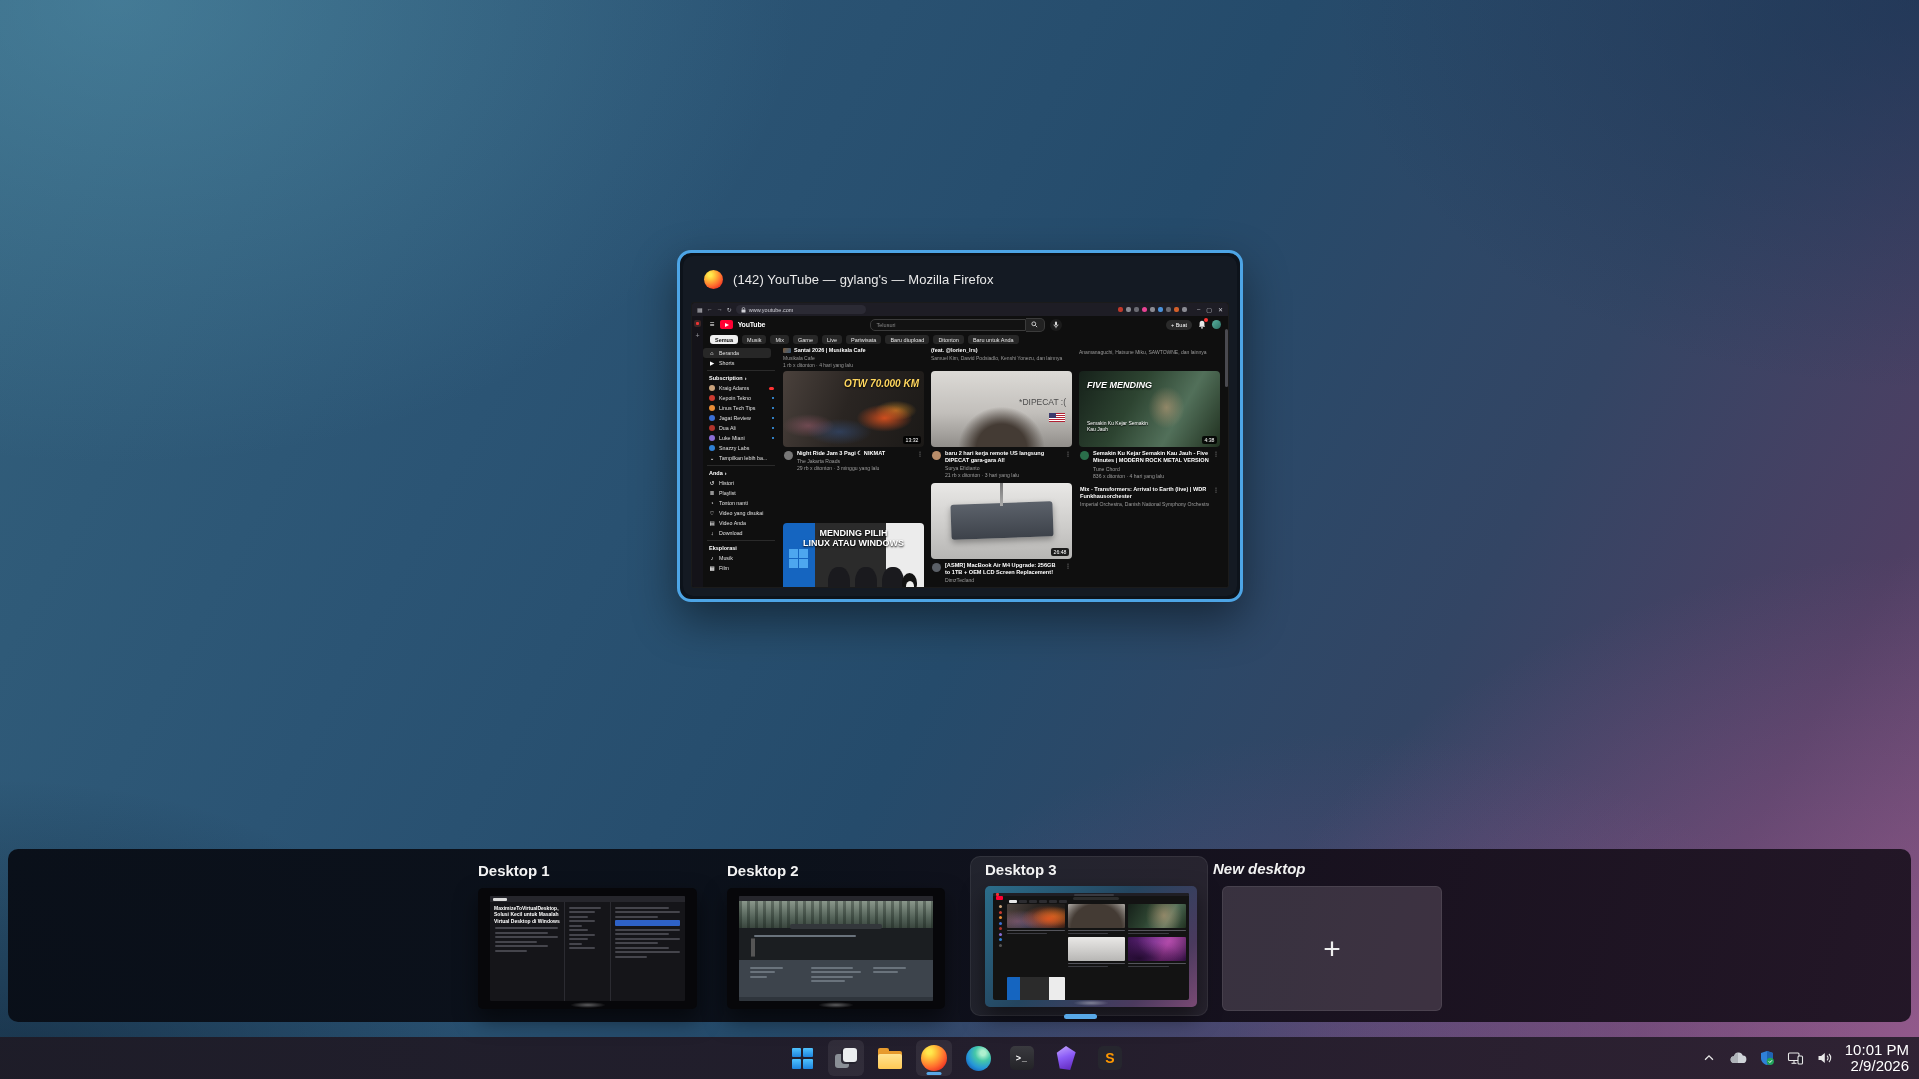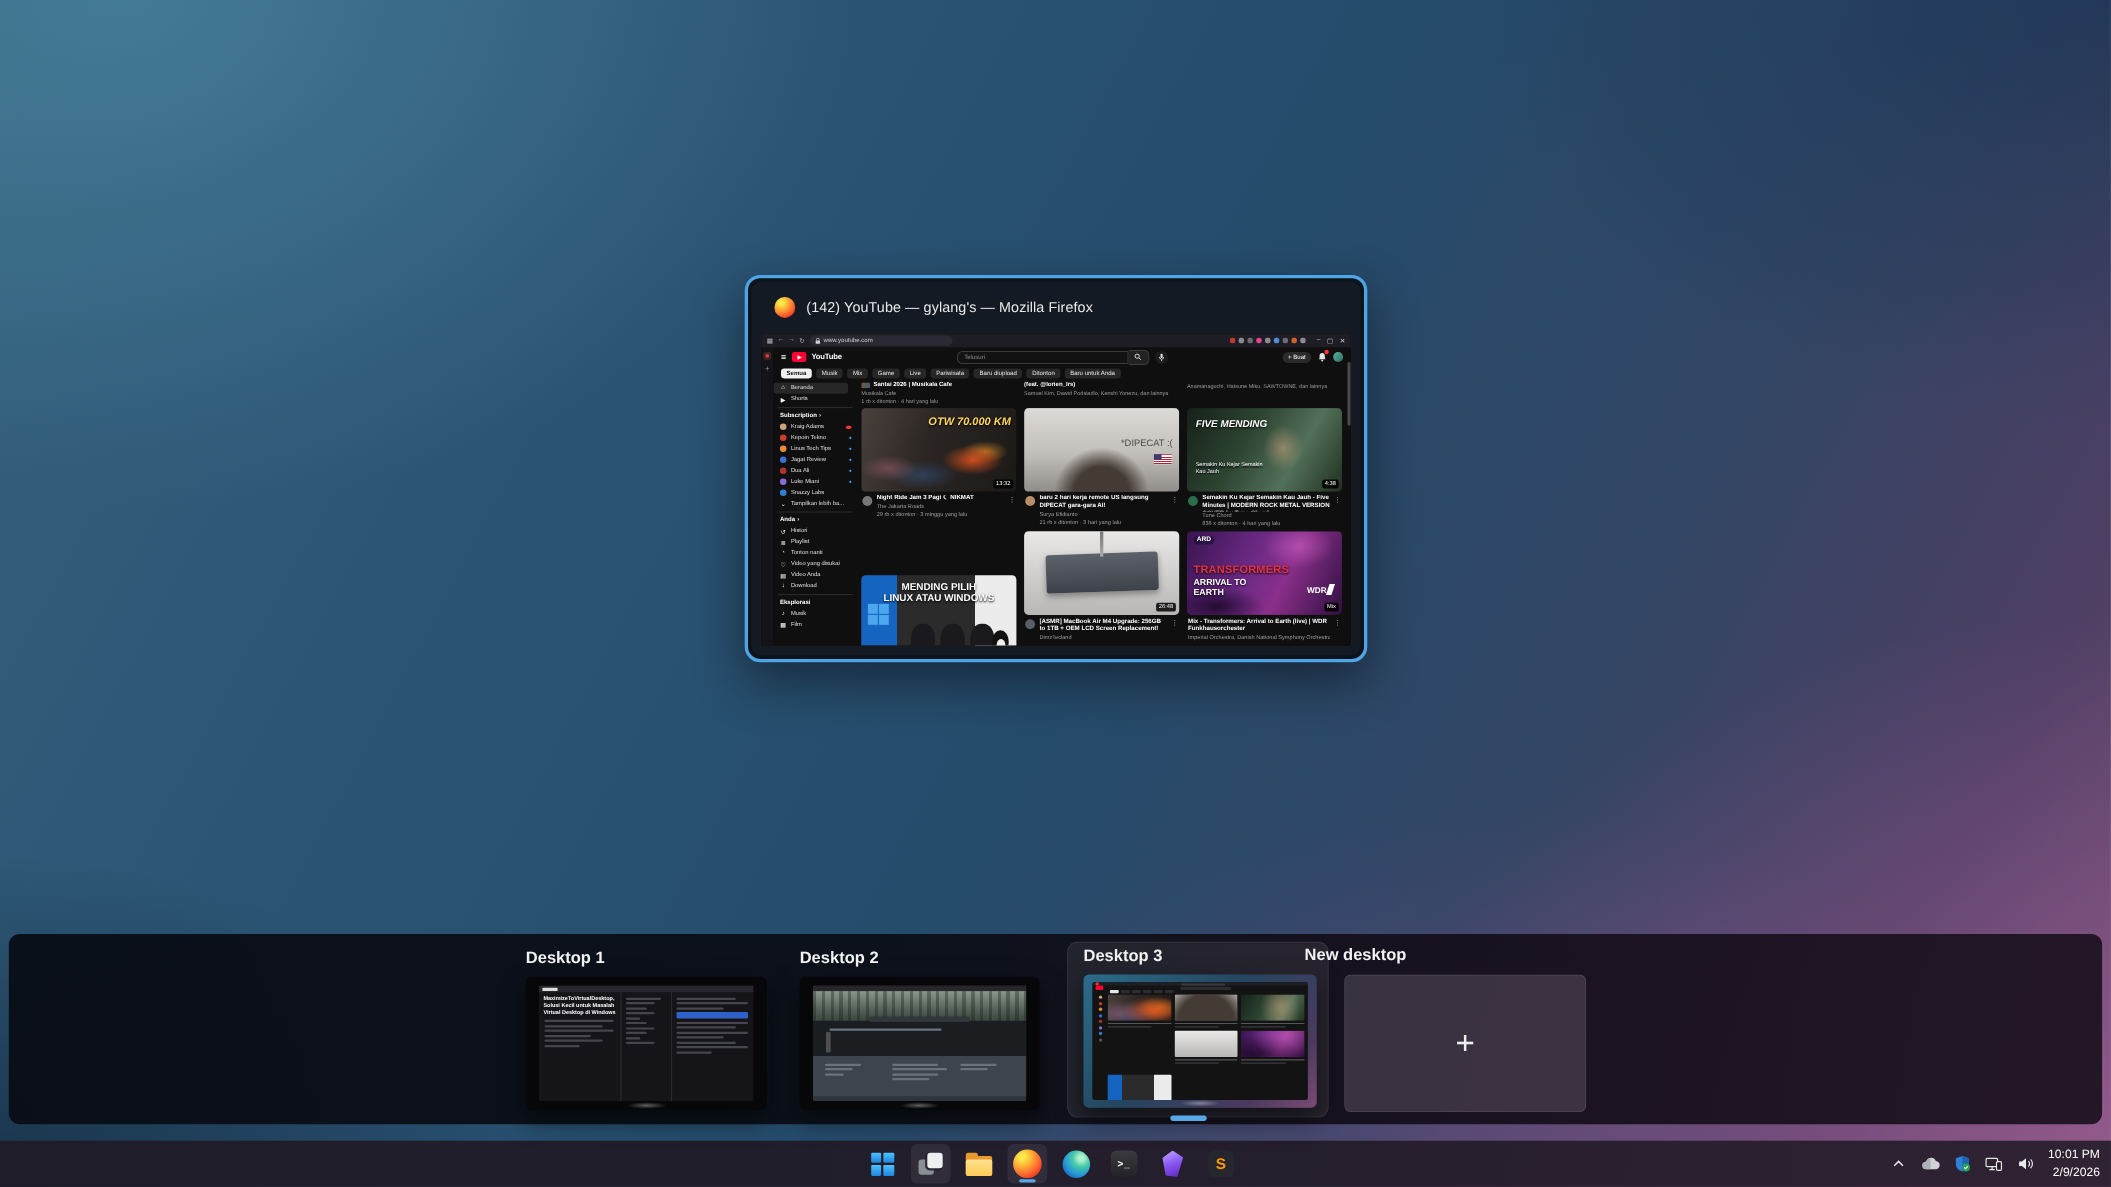"TRANSFORMERS" div.thumb { html: <div> <span>ARD</span> <span>TRANSFORMERS</span> <span> <i>ARRIVAL TO</i> <i>EARTH</i> </span> <span> <span>WDR</span> <i></i> </span> <span>Mix</span> </div> -> none }
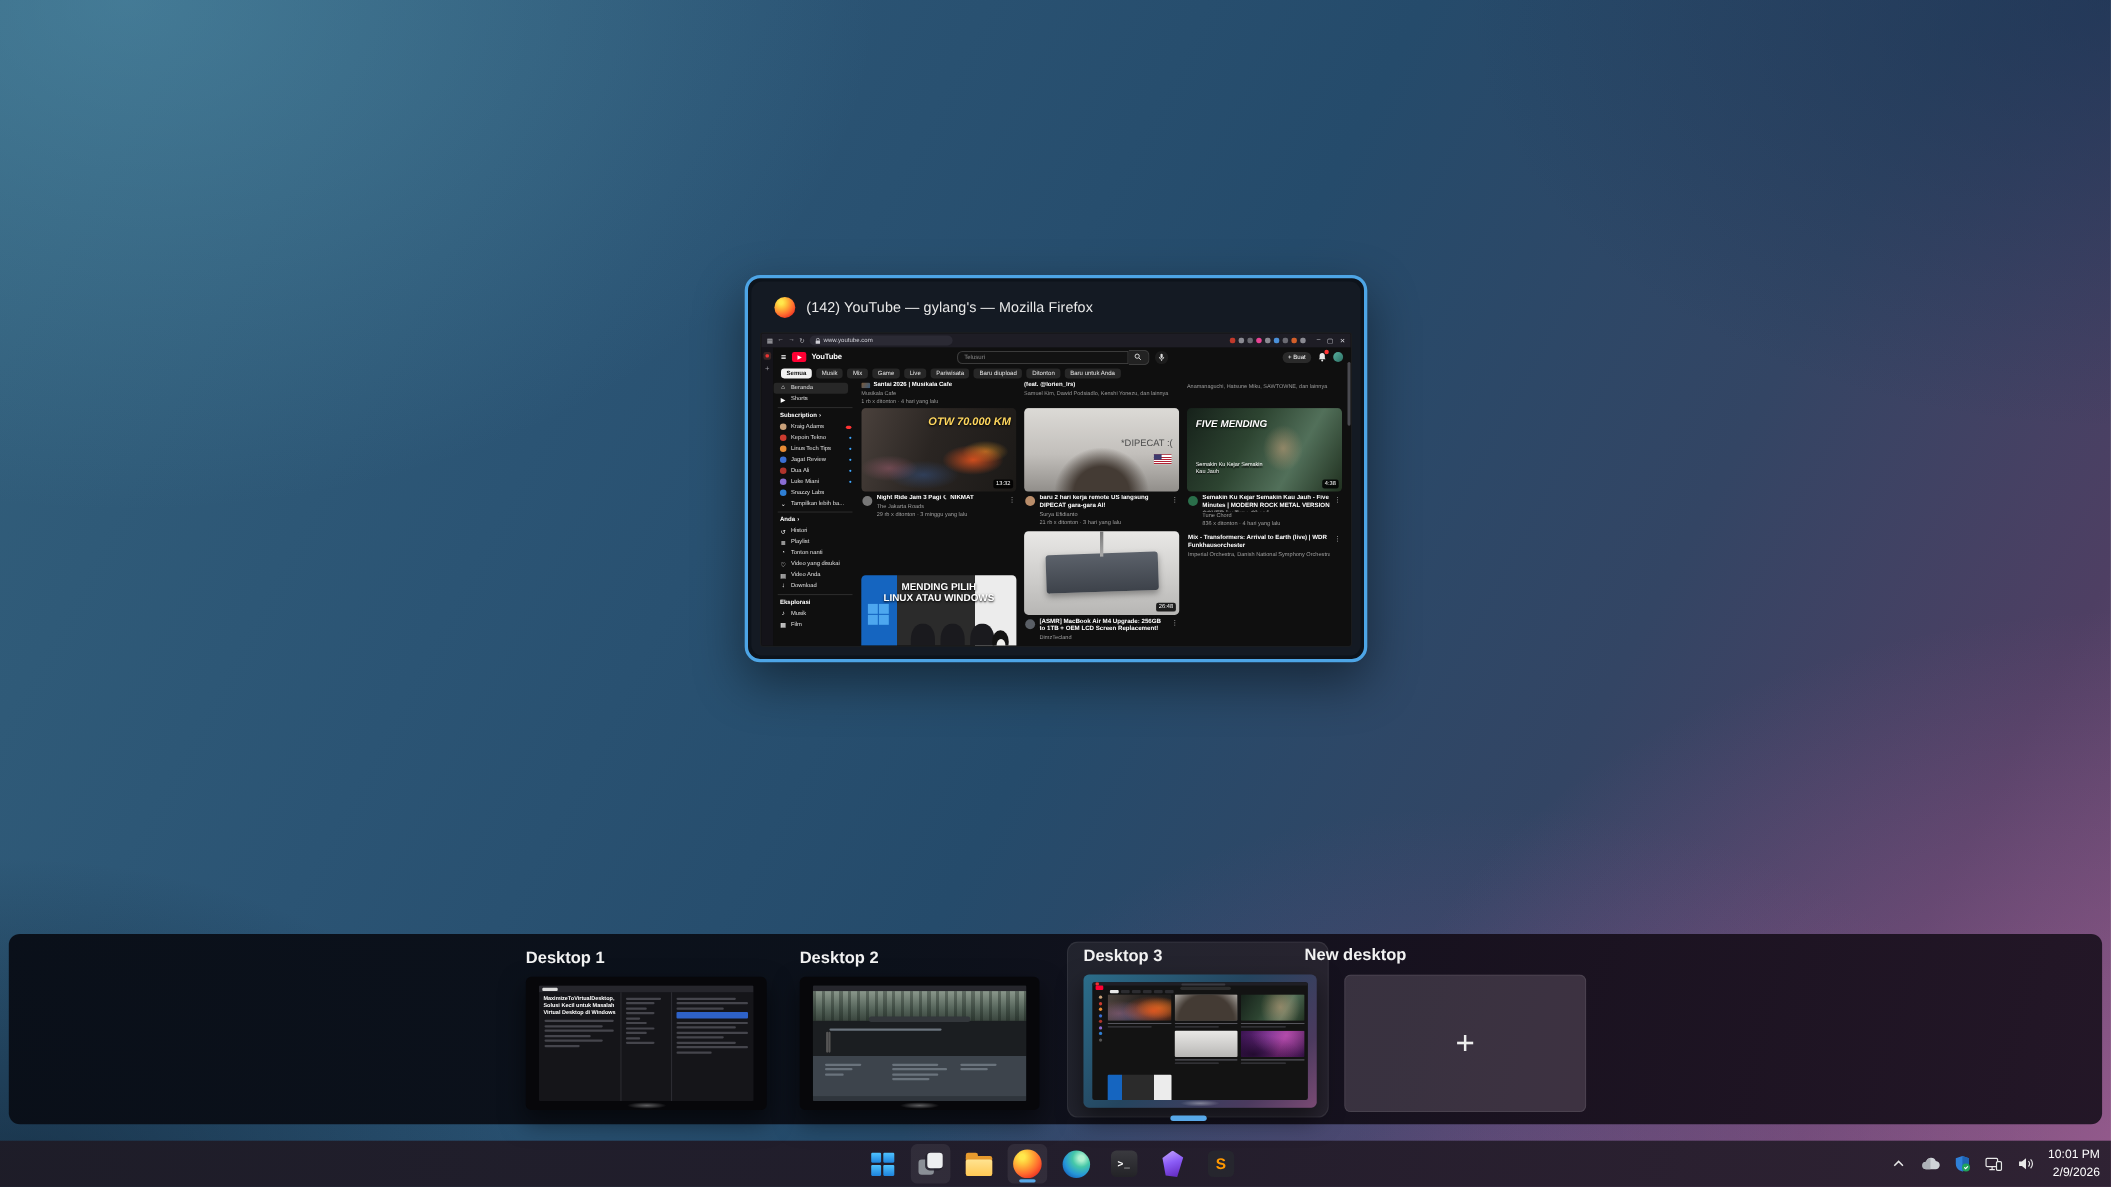"New desktop" div.dlabel { font-style: none -> italic; left: 1186px -> 1213px }
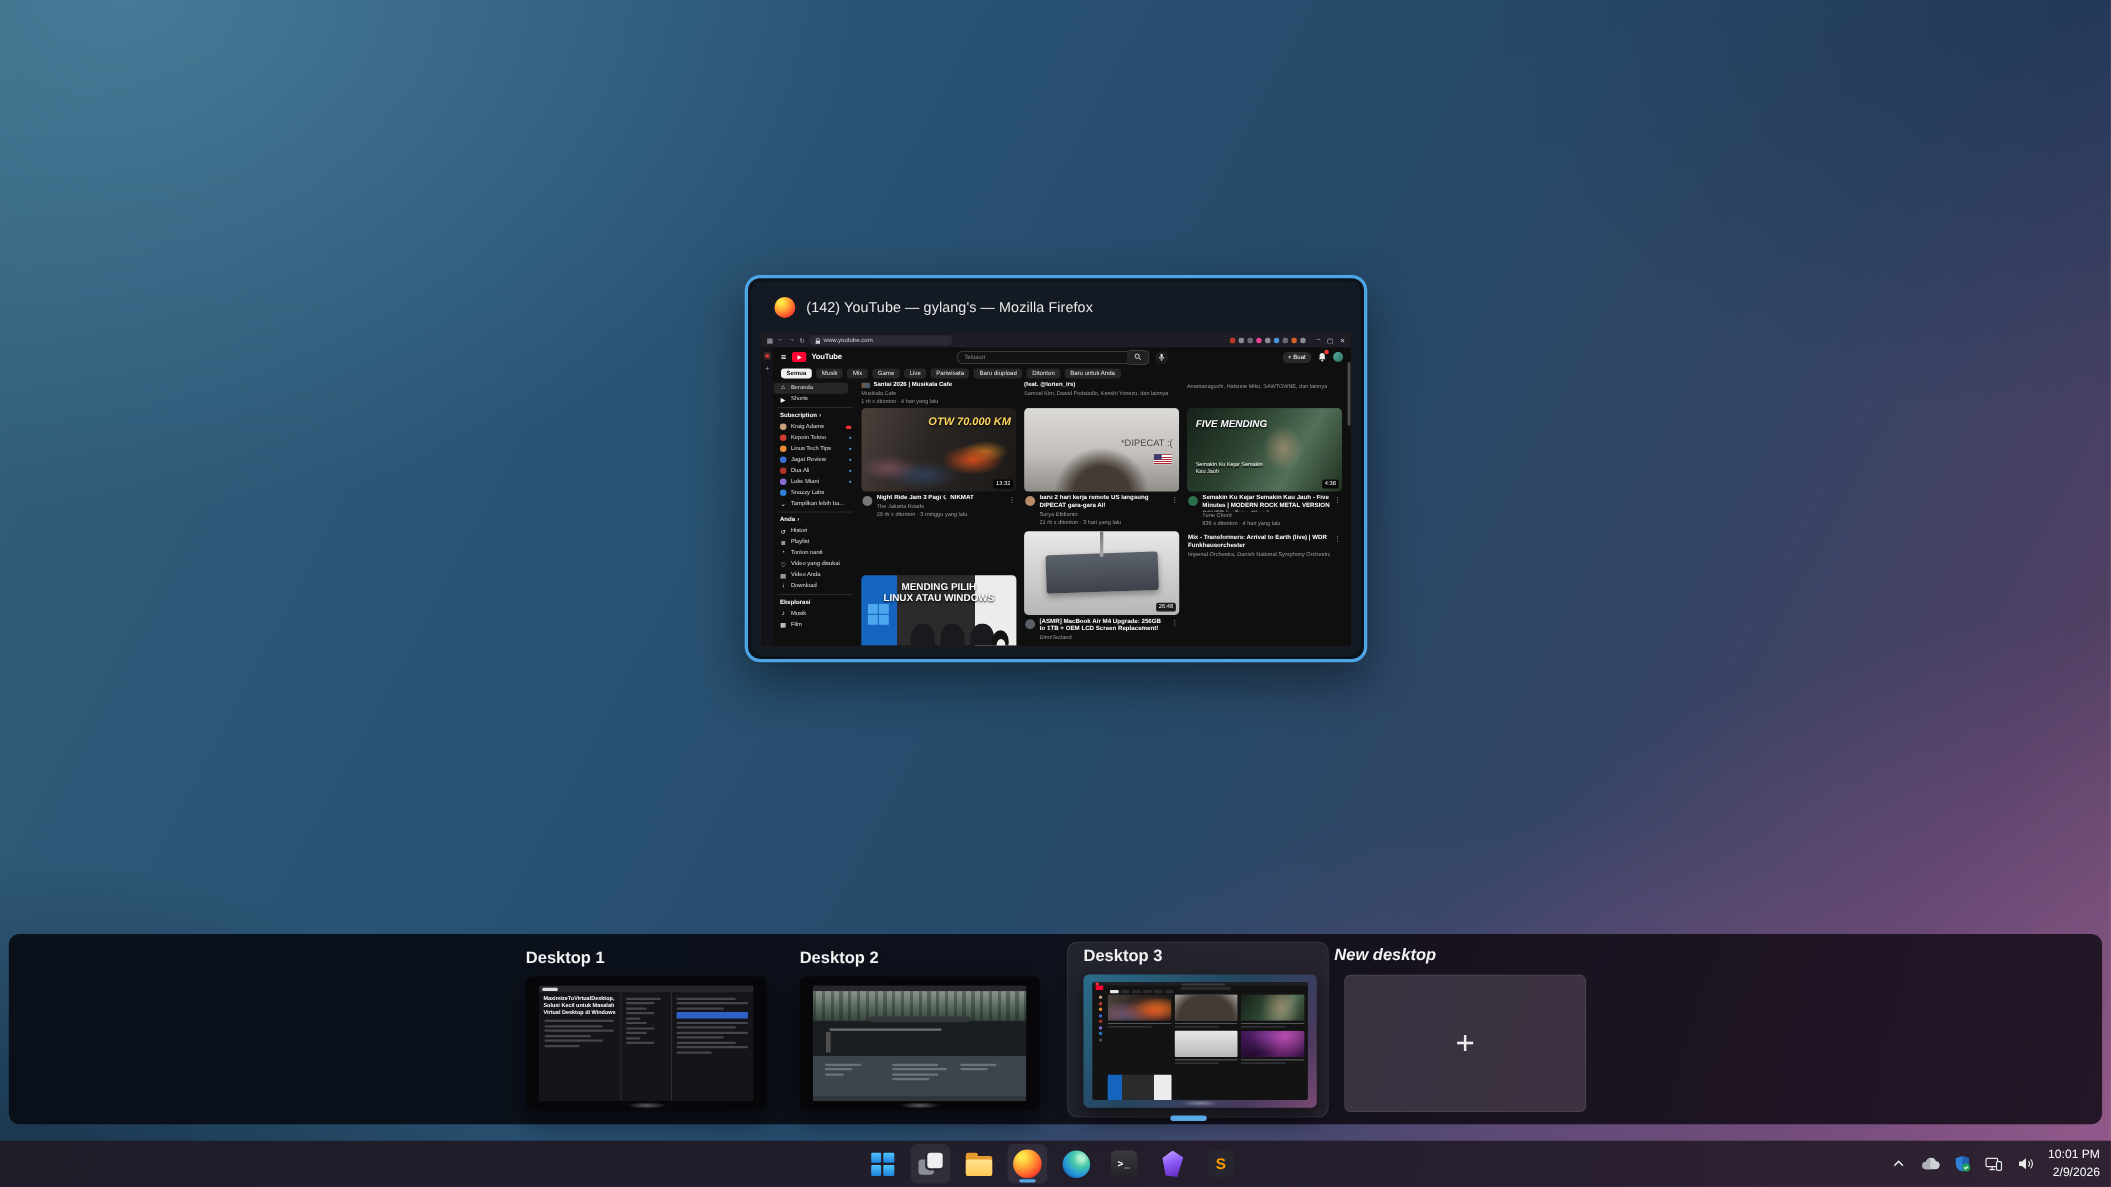"10:01 PM" .clock { font-size: 11px -> 15px }
